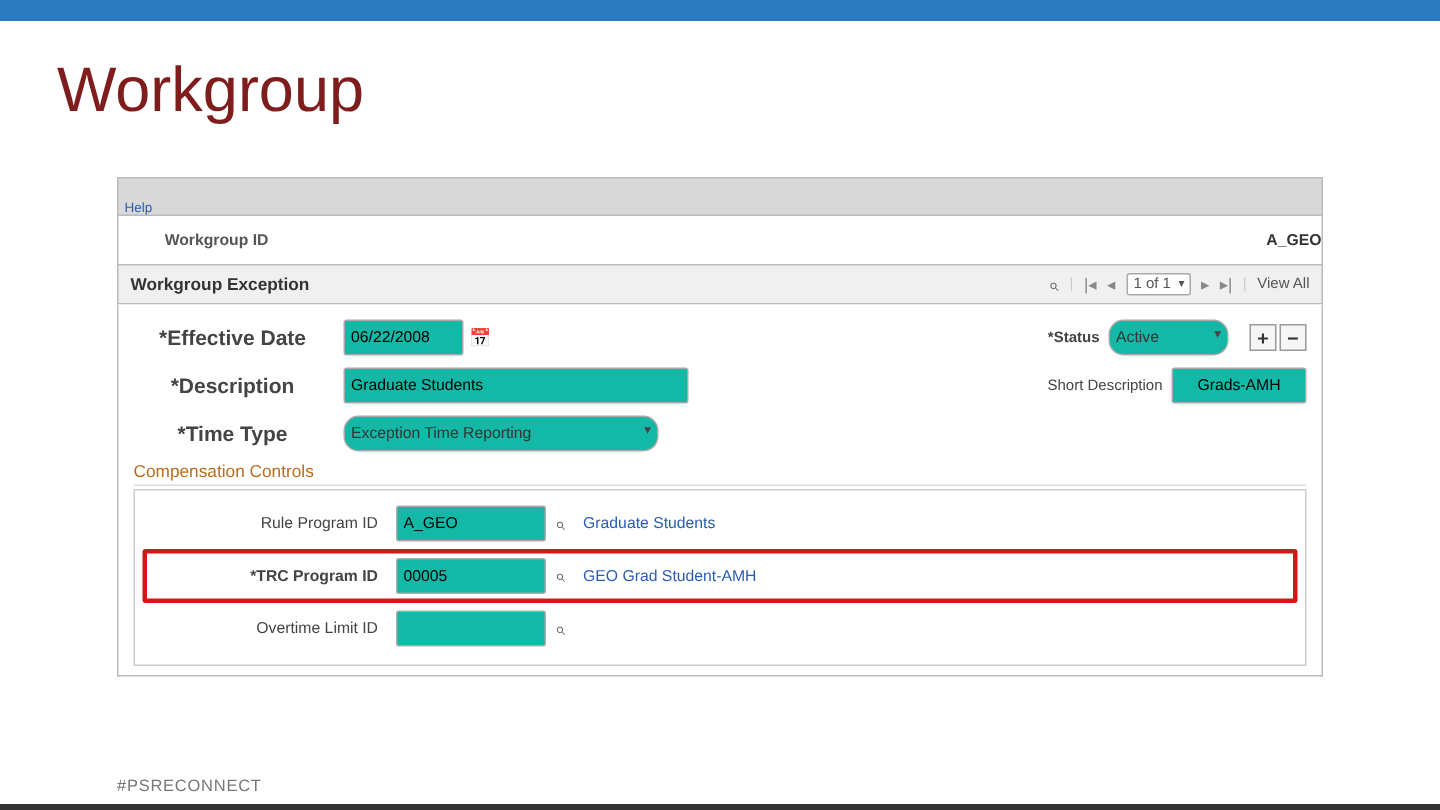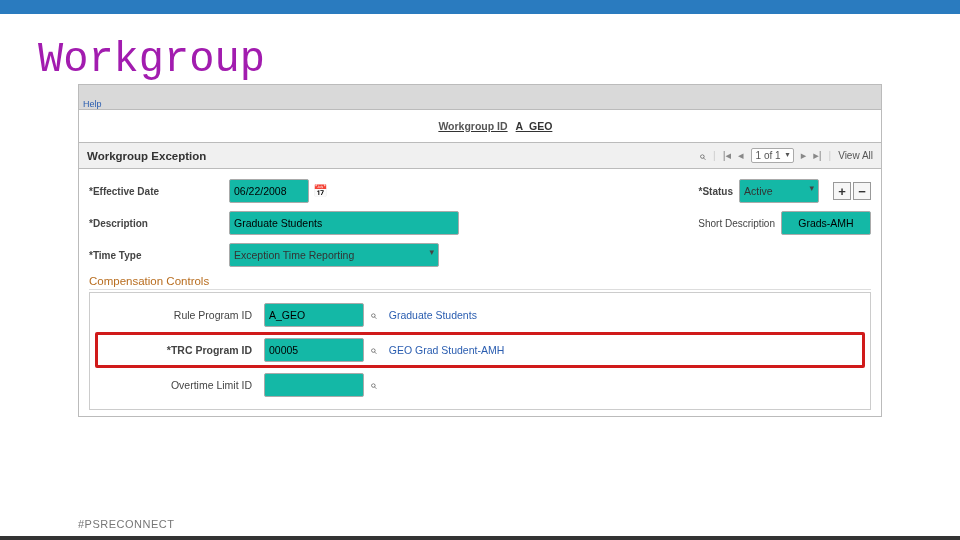"Workgroup" .slide-title { color: #a21caf -> #7f1d1d; font-family: Liberation Mono, monospace -> Liberation Sans, sans-serif; margin: 22px 0 0 38px -> 22px 0 34px 38px }
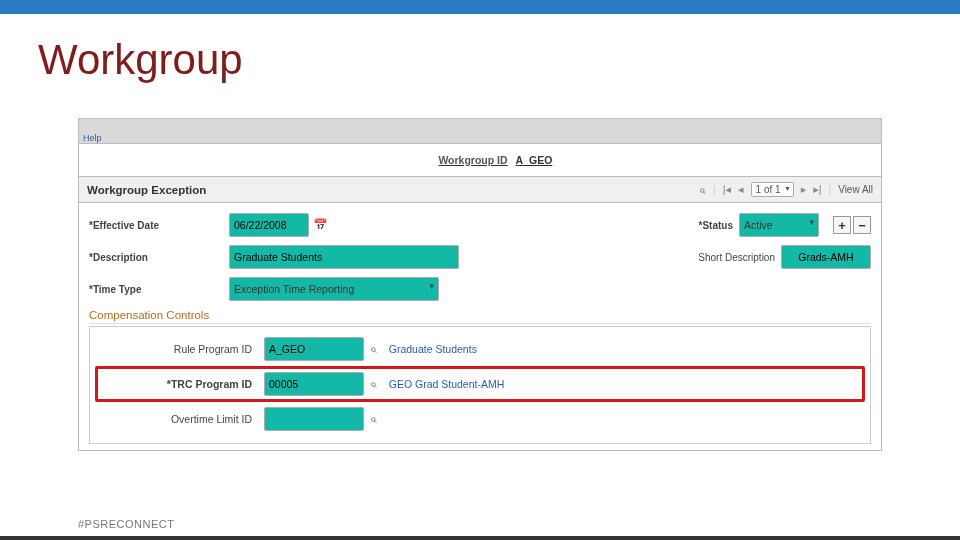"Workgroup ID" .id-row { justify-content: center -> space-between; text-decoration: underline -> none }
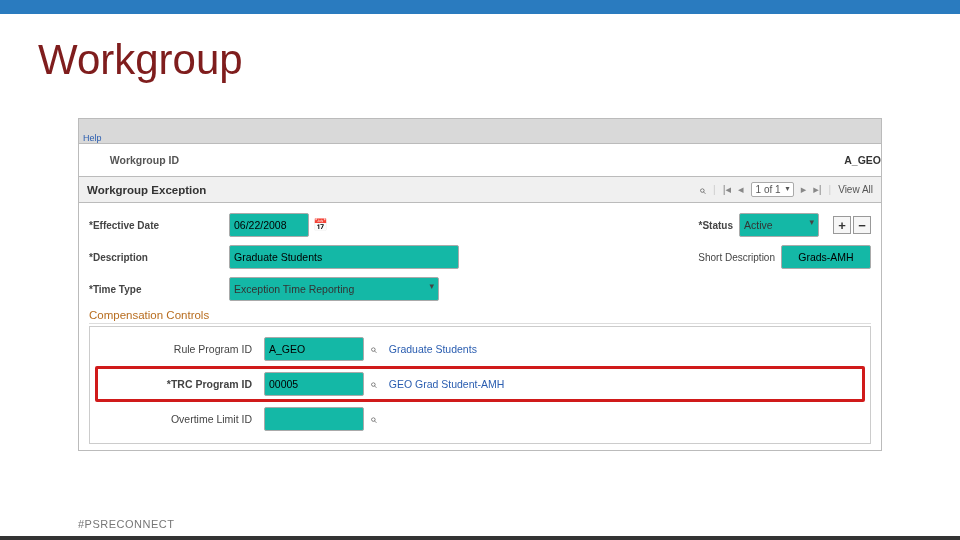"Effective Date" .lbl-r { font-size: 10px -> 14px; text-align: left -> center }
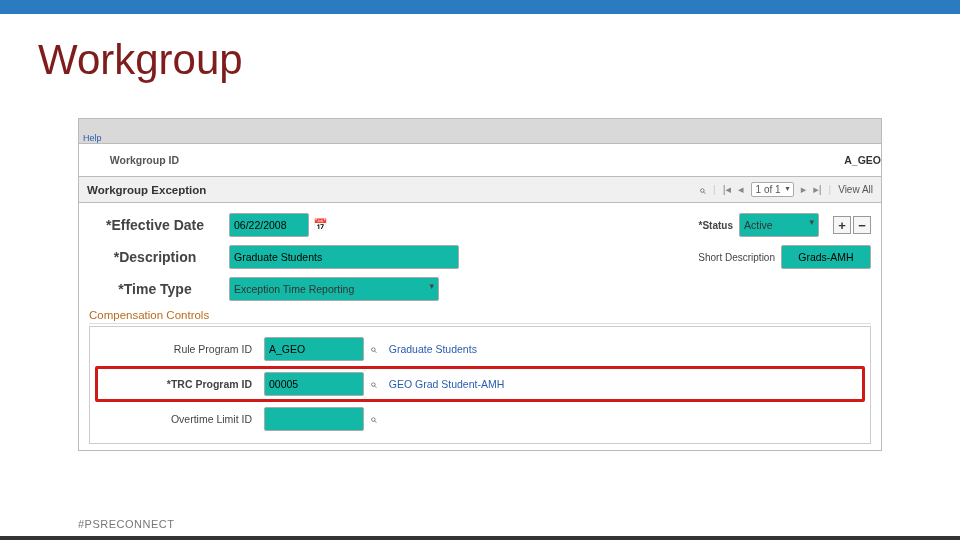"Active" .select { border-radius: none -> 10px }
